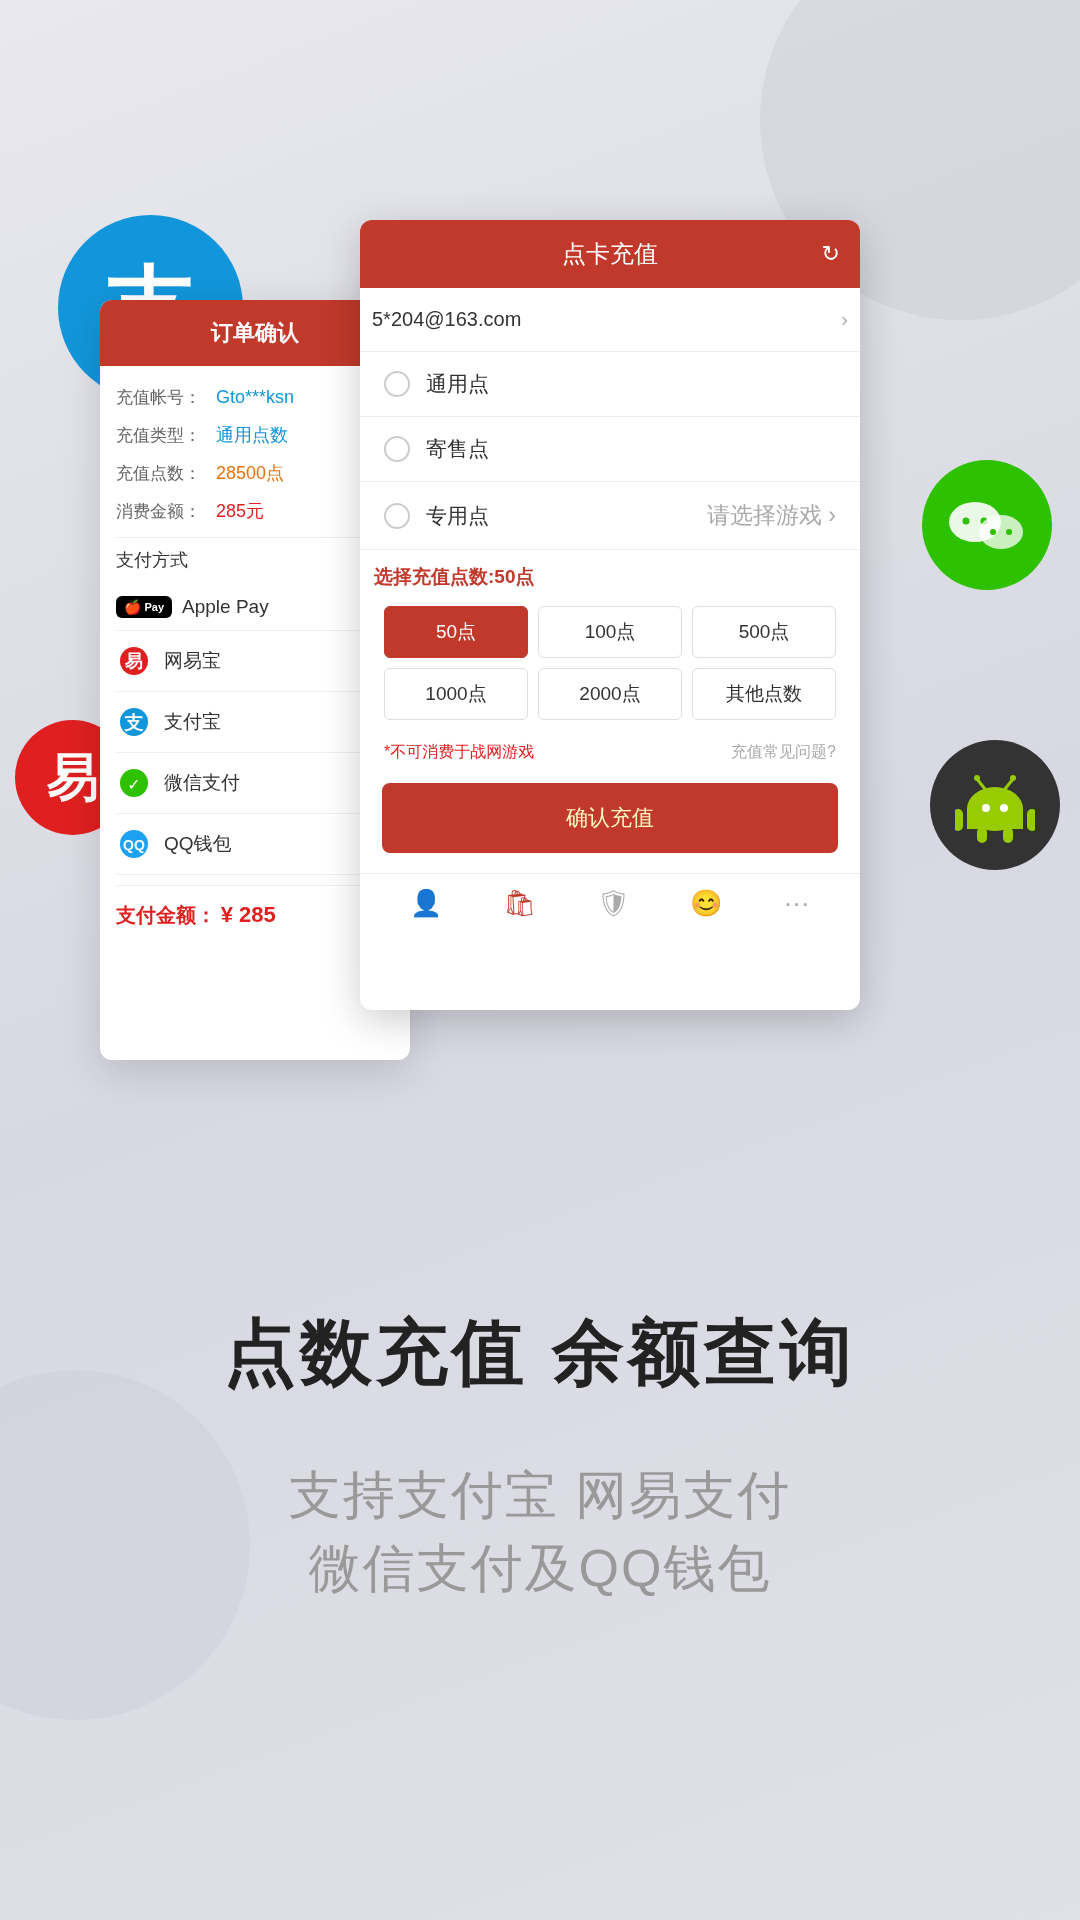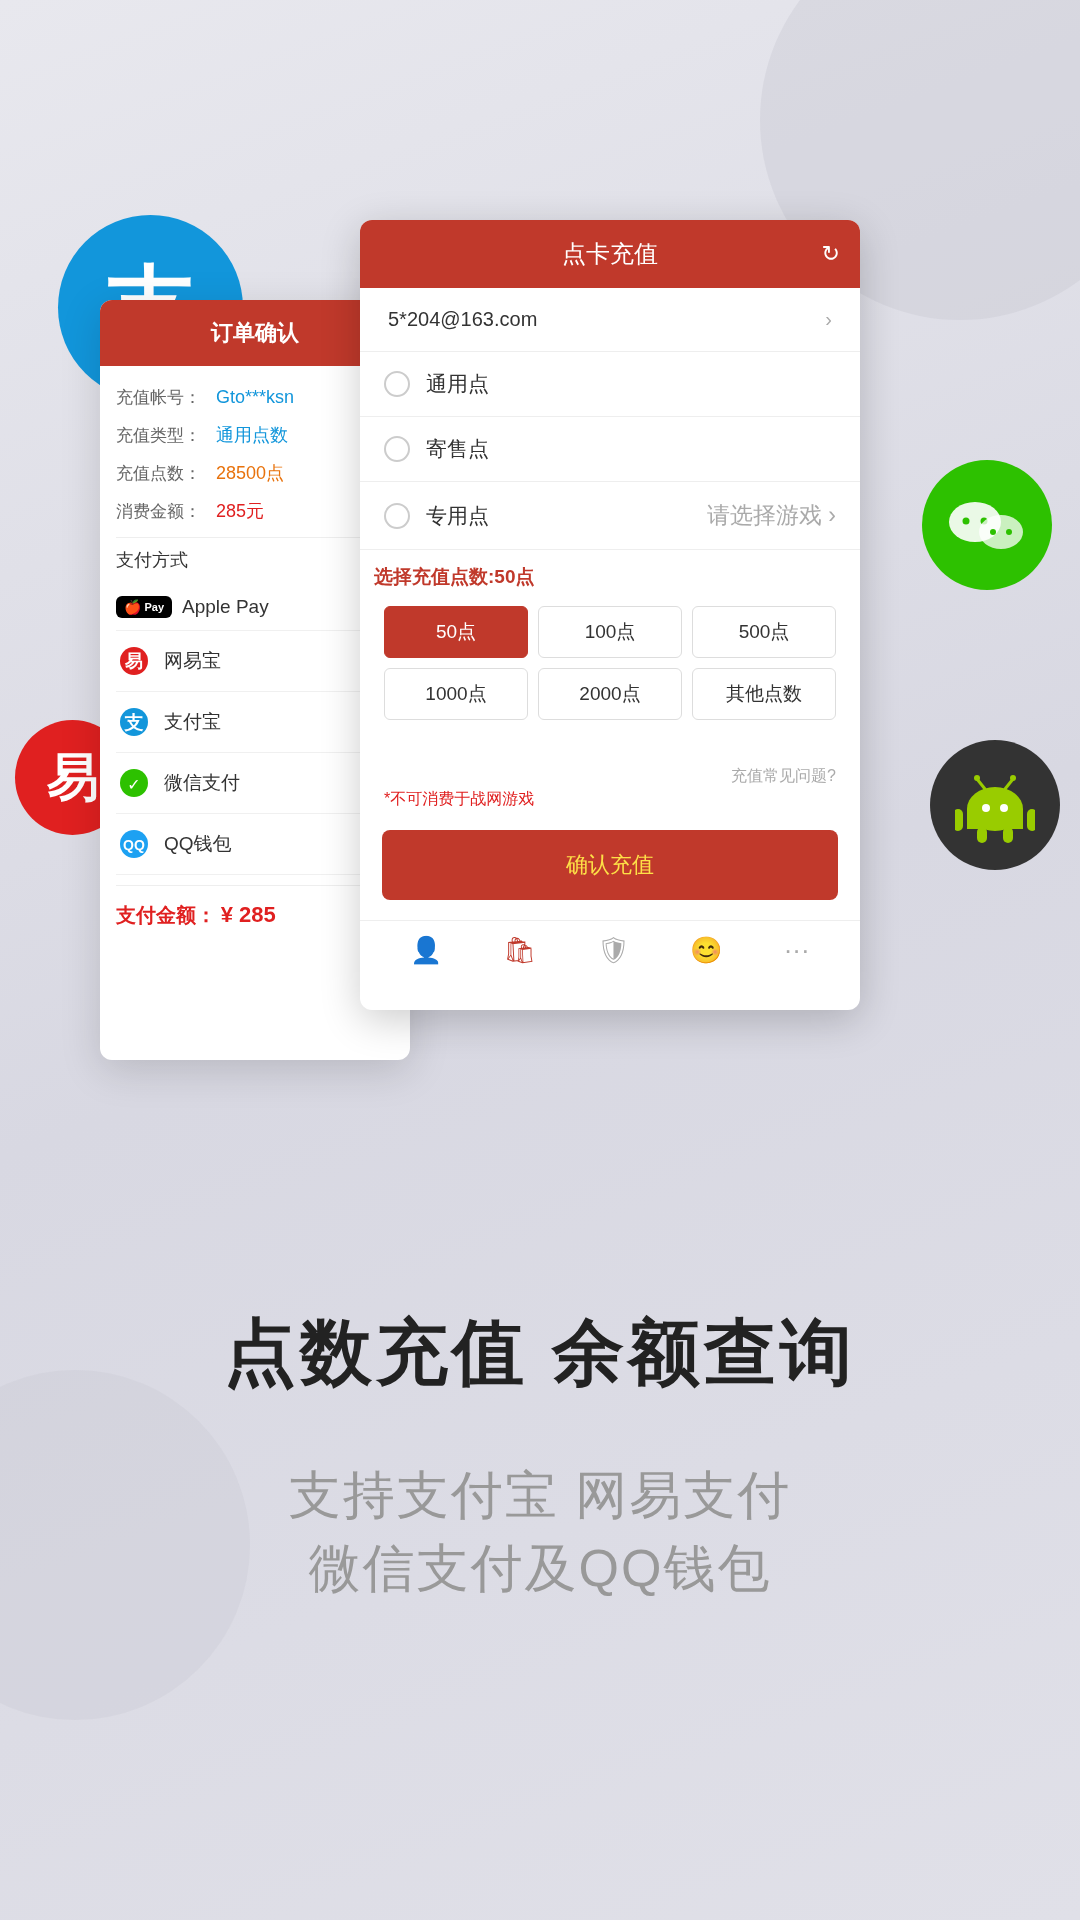"5*204@163.com" .email-row { padding: 20px 28px -> 20px 12px }
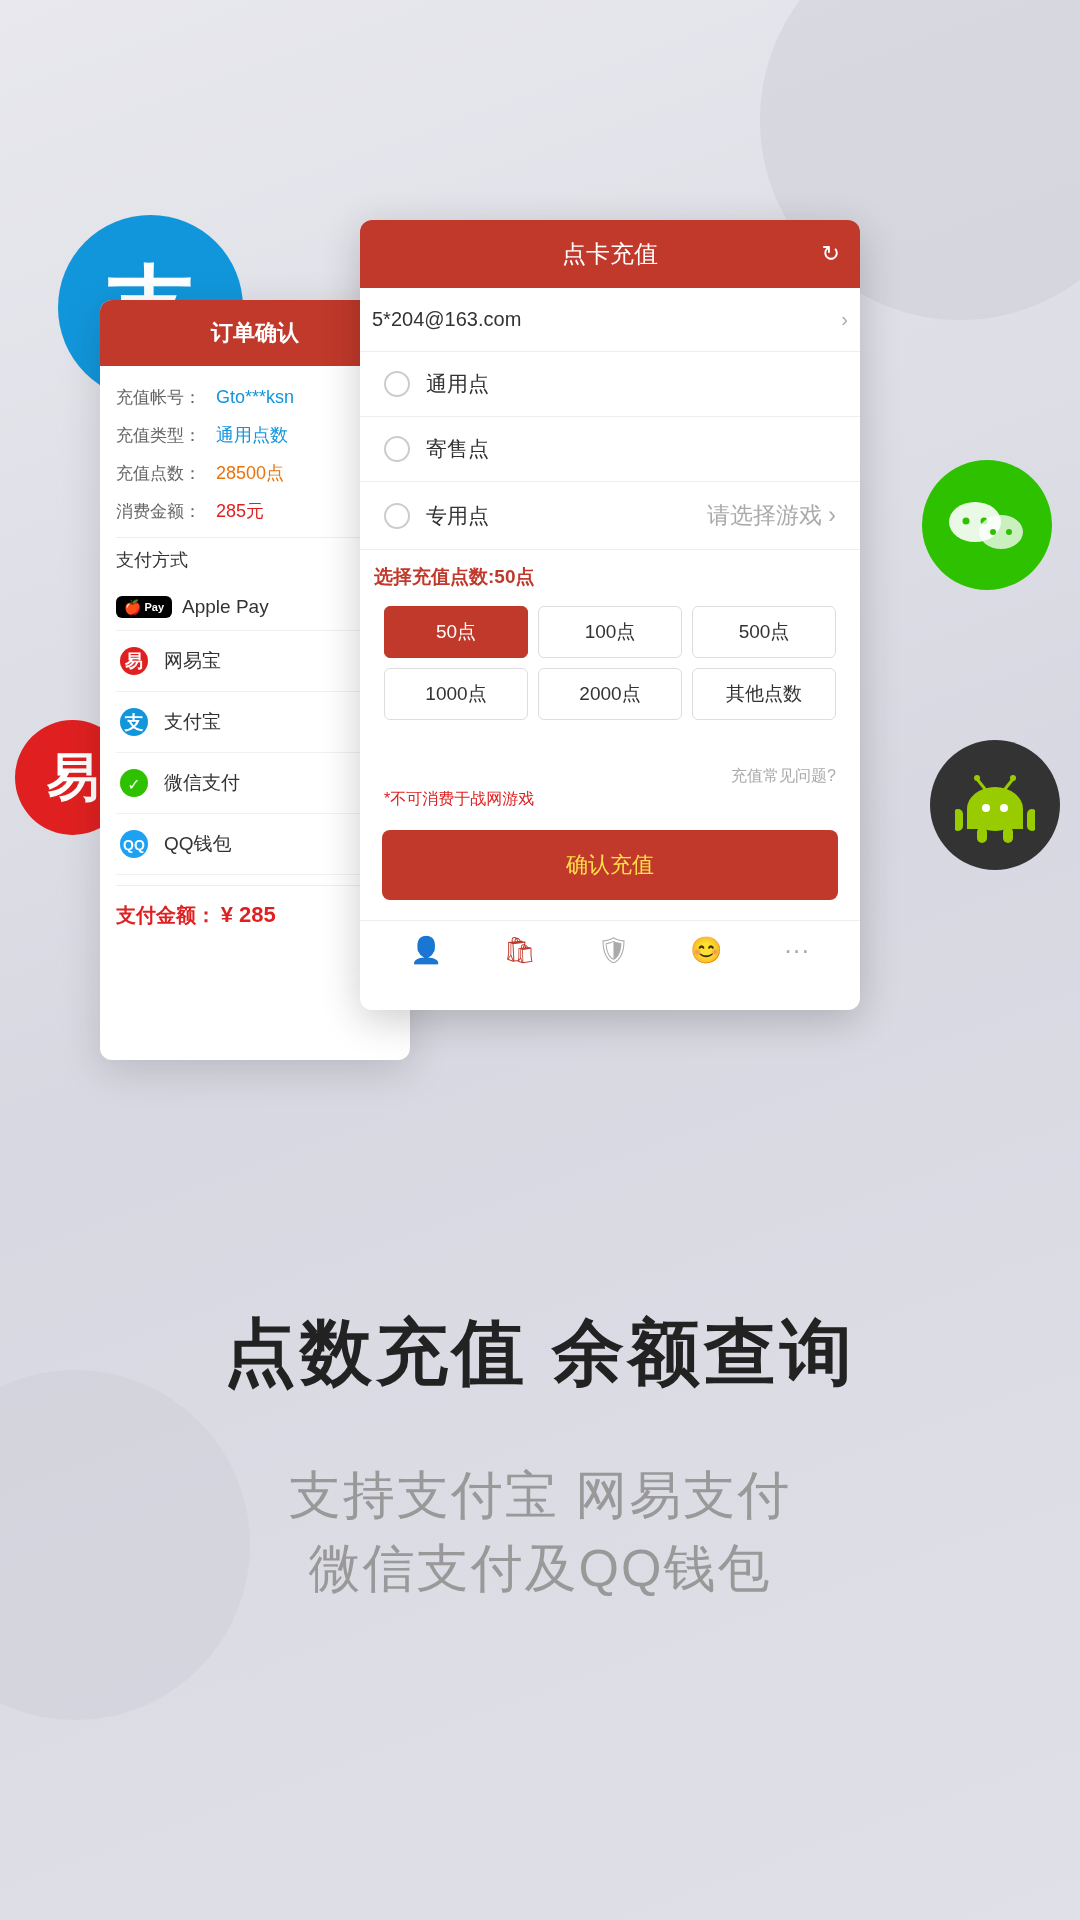"*不可消费于战网游戏" .note-text { margin-top: 47px -> none }
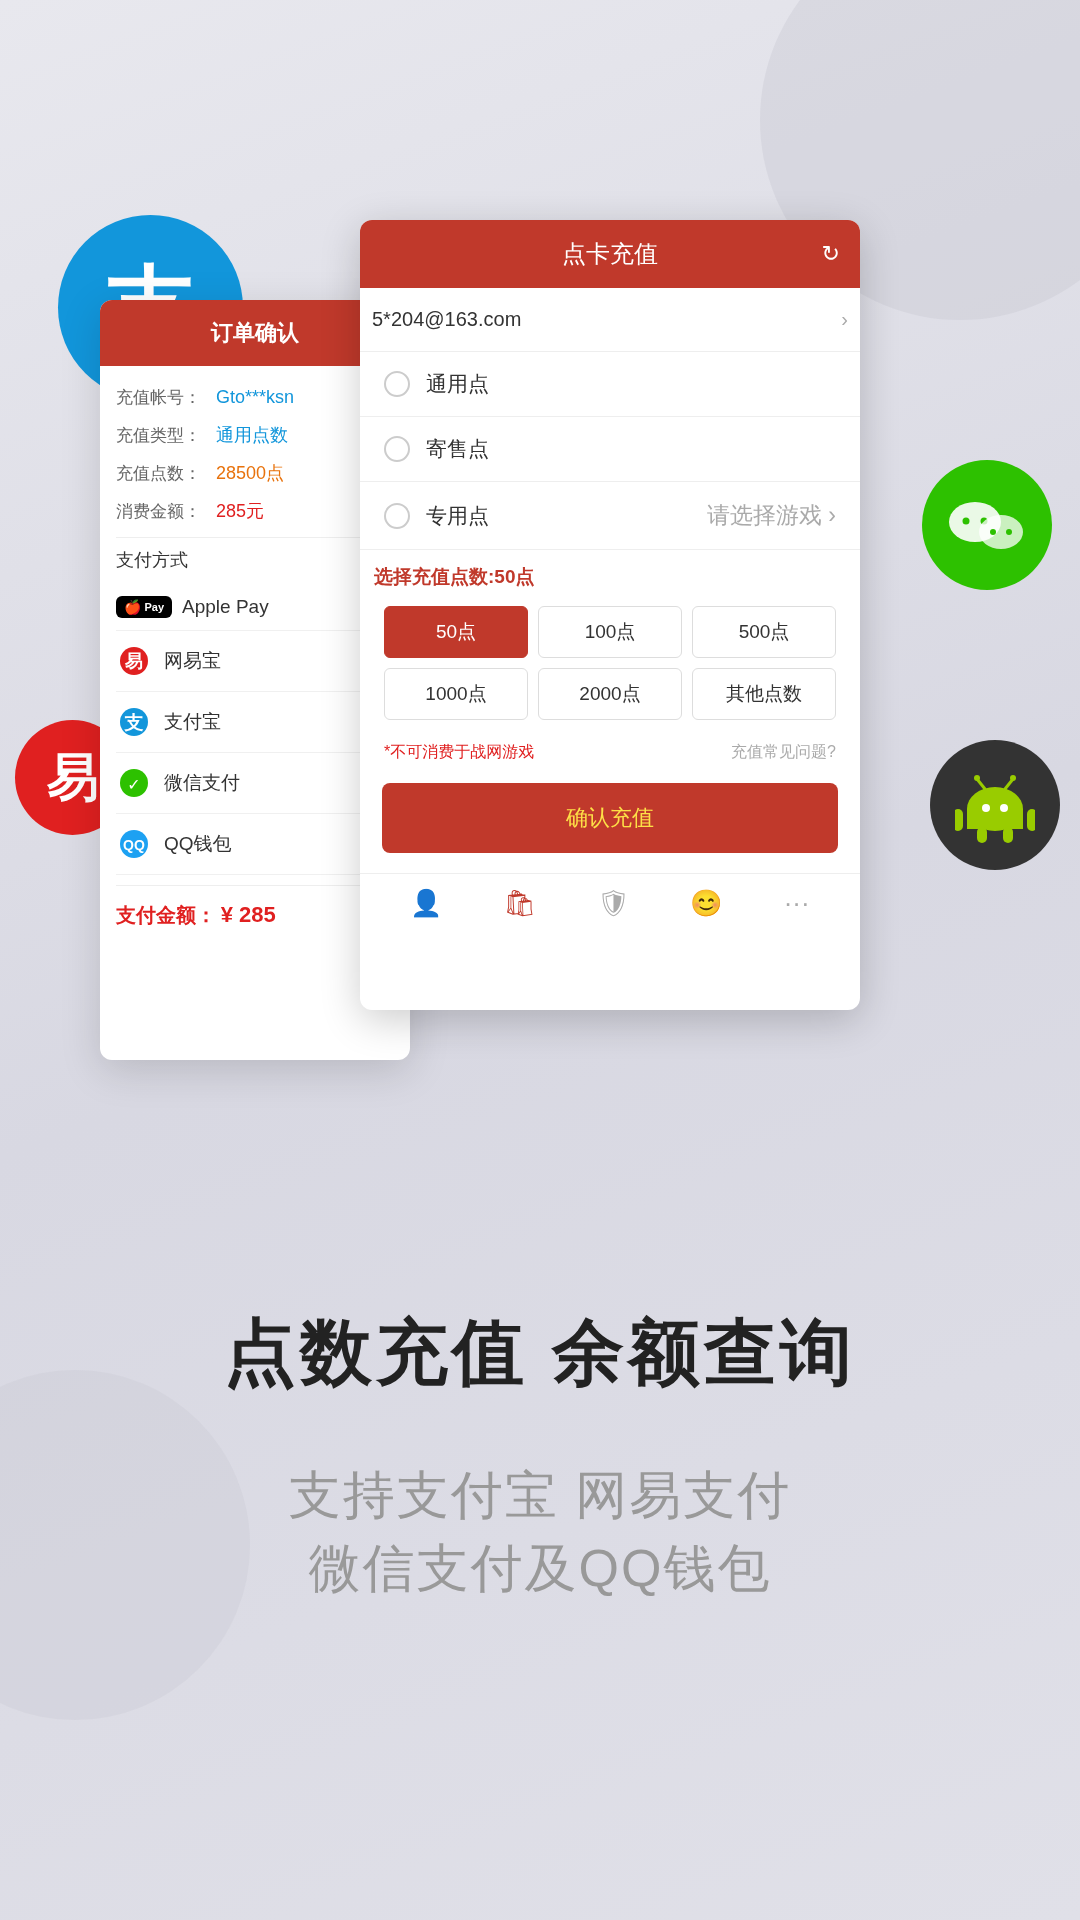"确认充值" .confirm-btn { color: #fde047 -> #fef9c3 }
